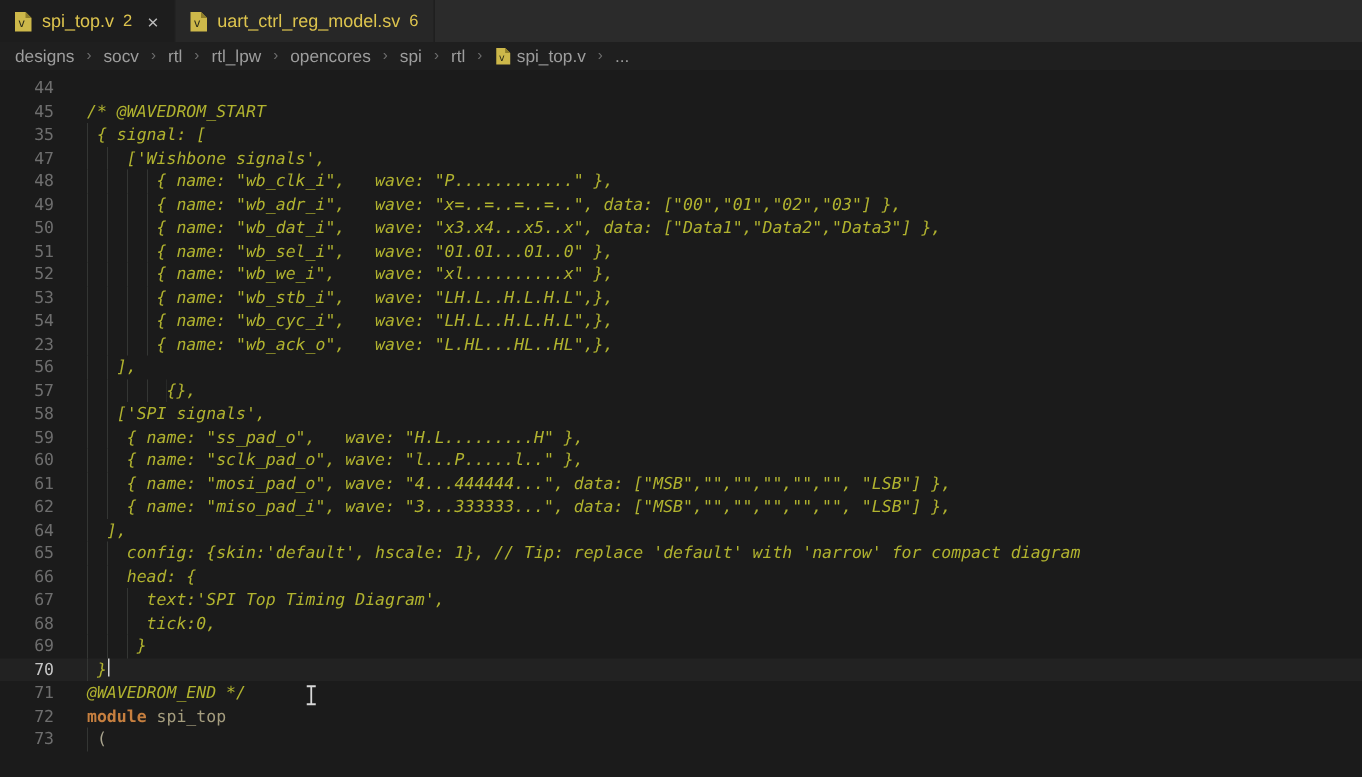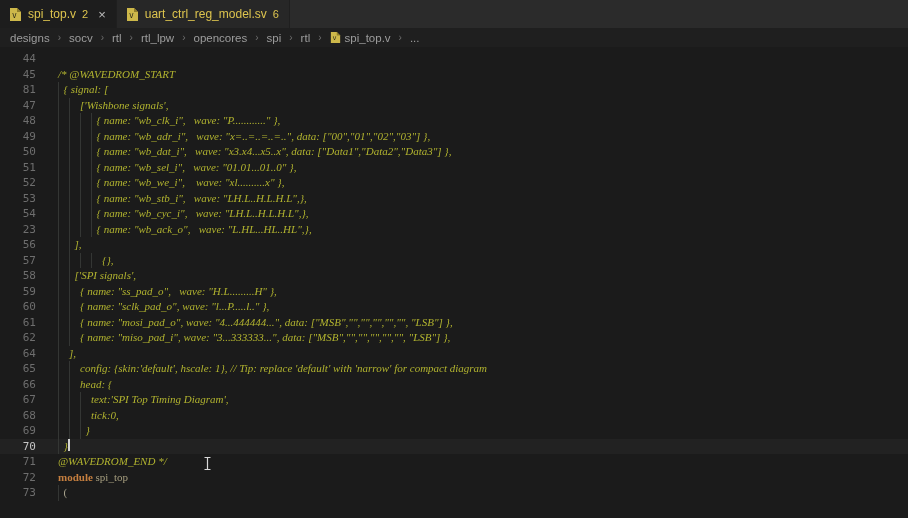"/* @WAVEDROM_START" .code { font-family: Liberation Serif, serif -> none }
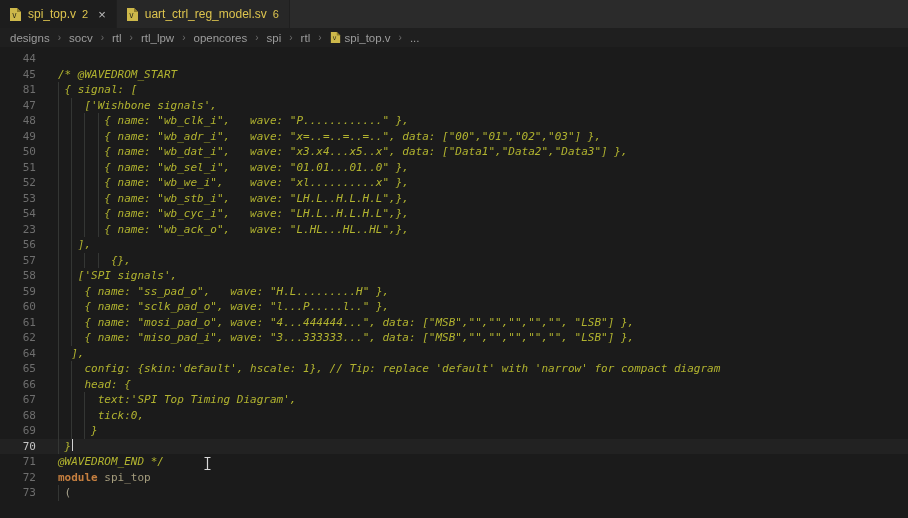"81" div.ln { text: 81 -> 35 }
